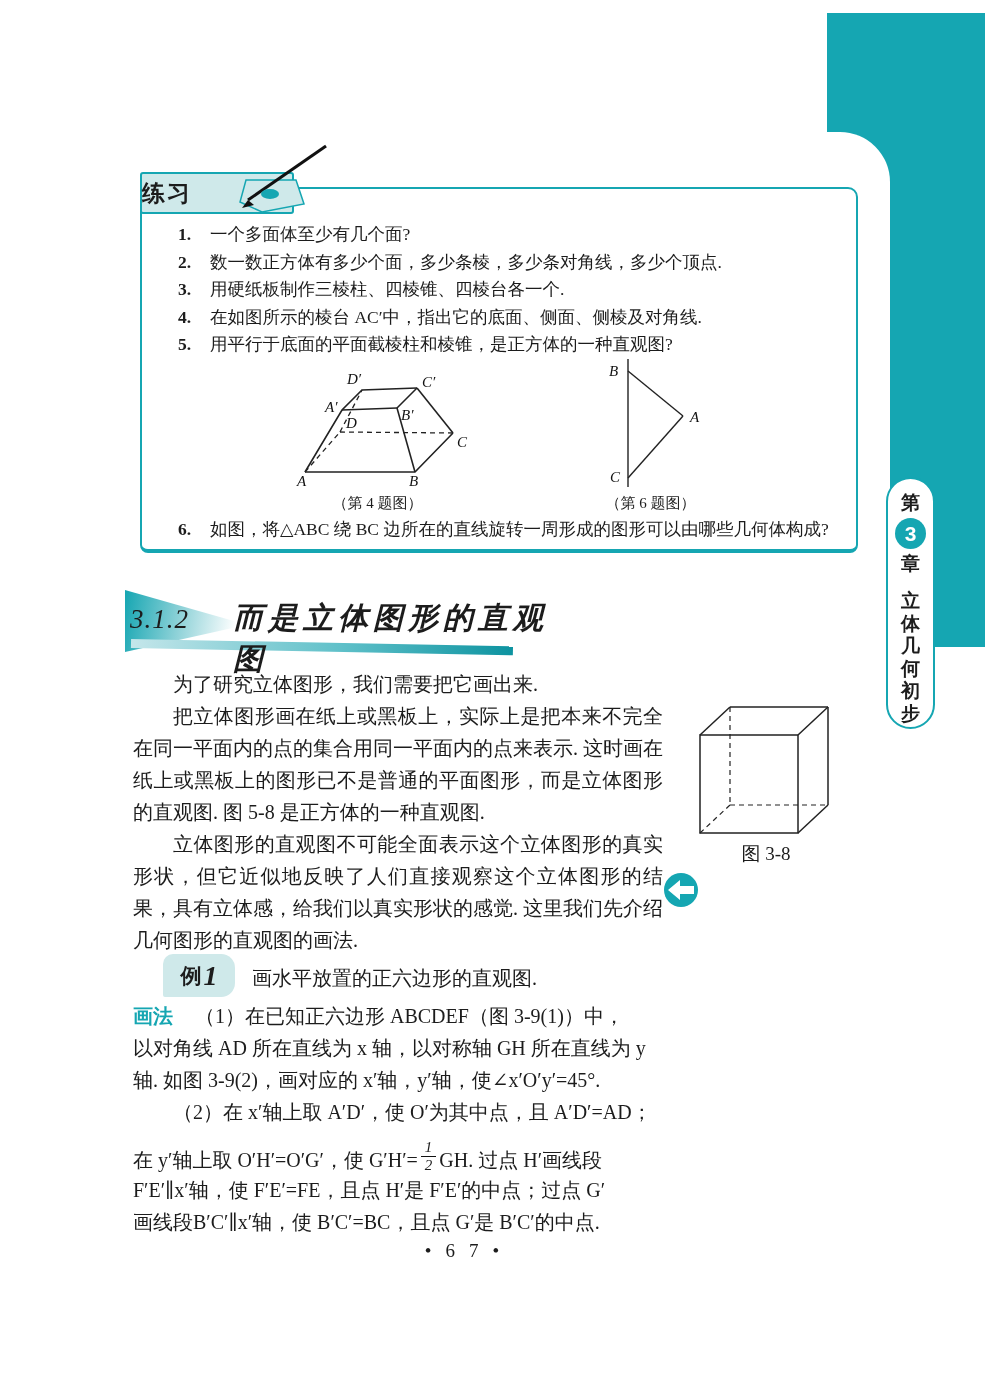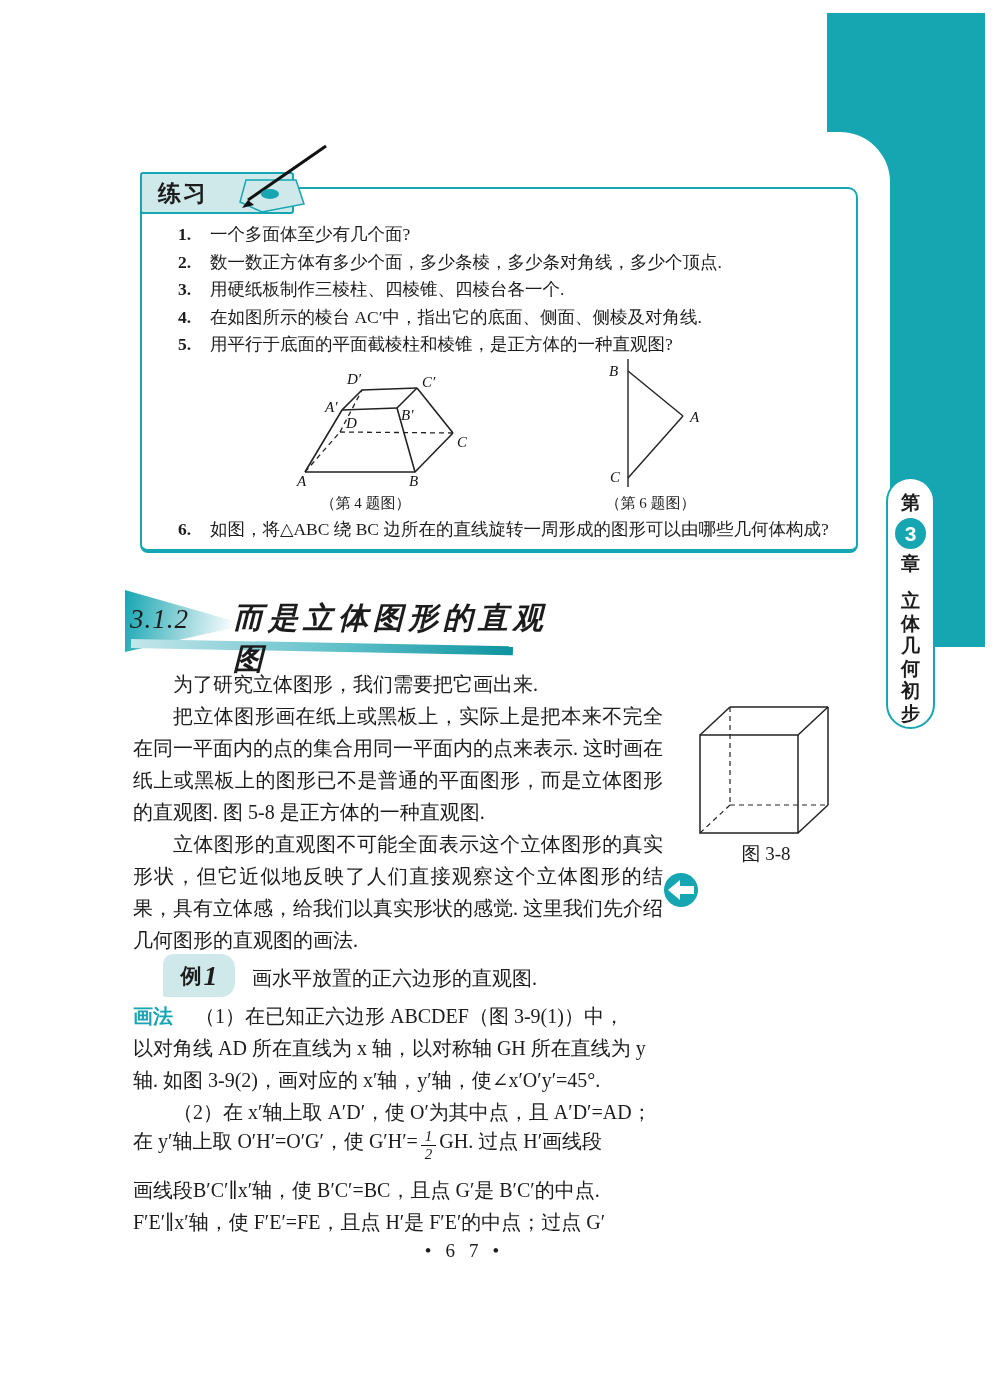"练习" .exercise-label { padding-left: 16px -> none }
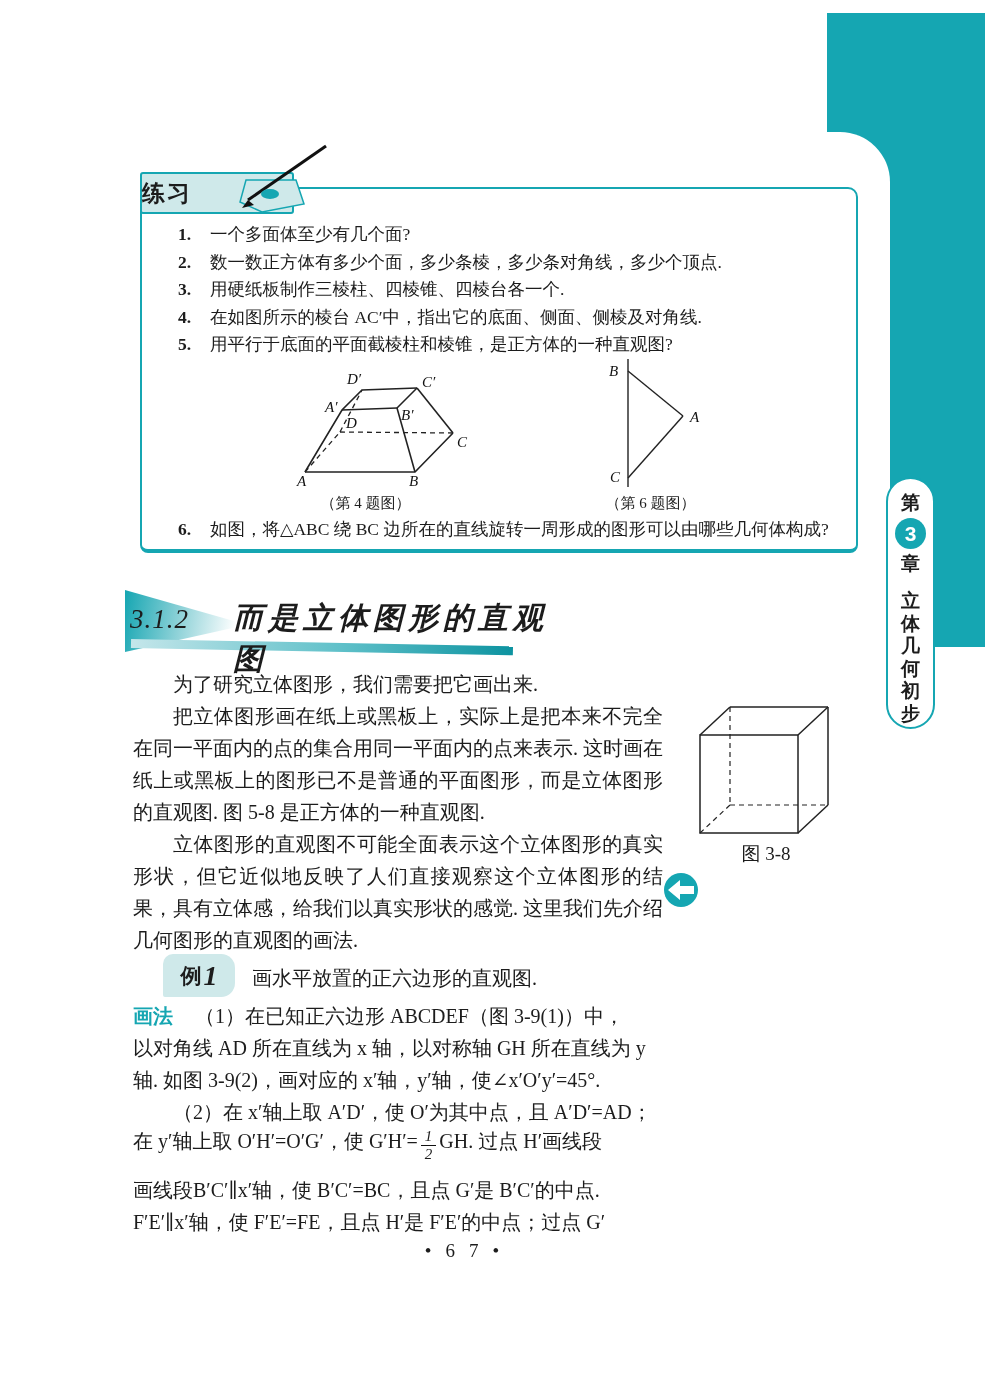"（第 4 题图）" div.fig-caption { left: 298px -> 310px }
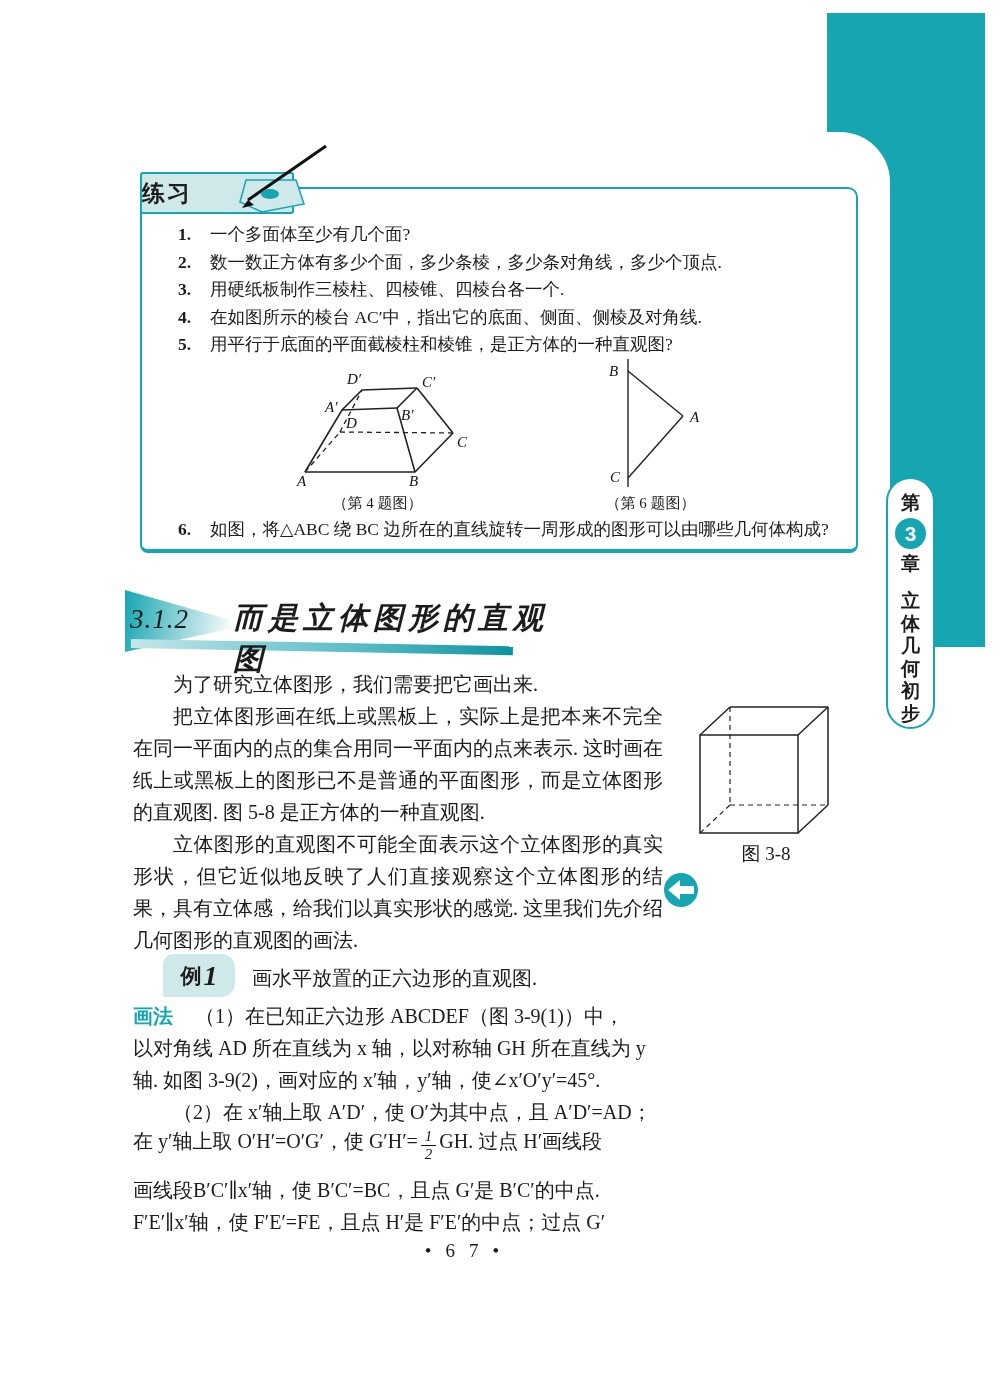"在 y′轴上取 O′H′=O′G′，使 G′H′=" .frac-line { align-items: flex-start -> flex-end }
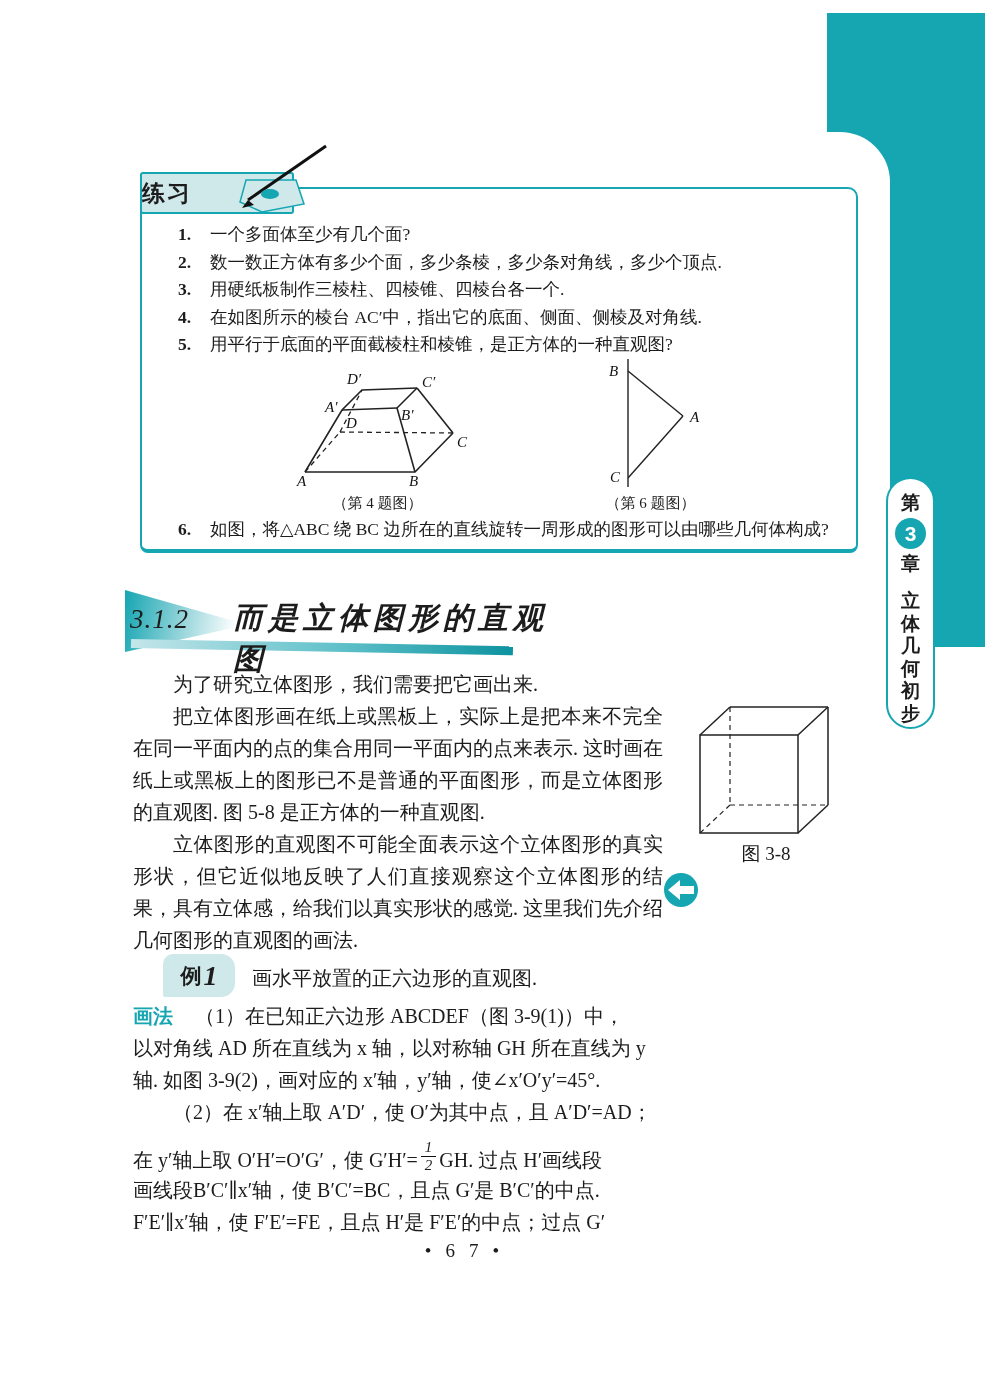"画线段B′C′∥x′轴，使 B′C′=BC，且点 G′是 B′C′的中点." div.m-line { order: before "F′E′∥x′轴，使 F′E′=FE，且点 H′是 F′E′的中点；过点 G′" -> after "F′E′∥x′轴，使 F′E′=FE，且点 H′是 F′E′的中点；过点 G′" }
